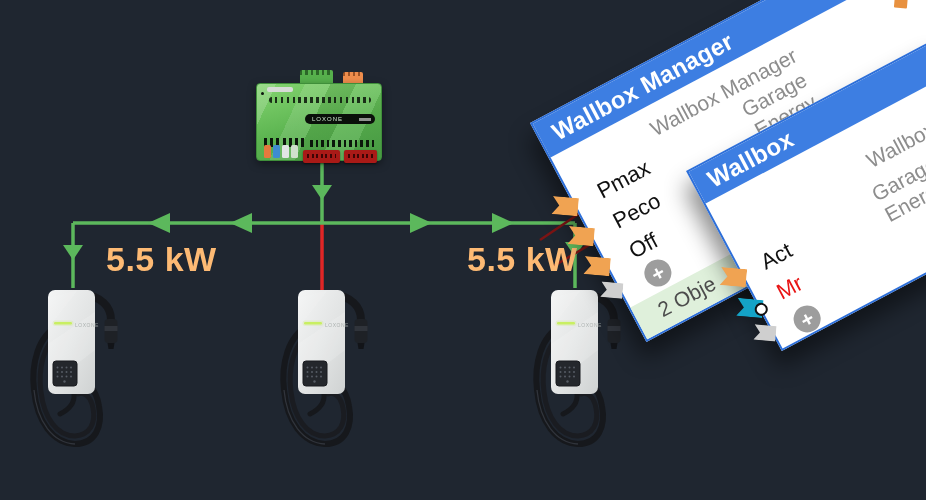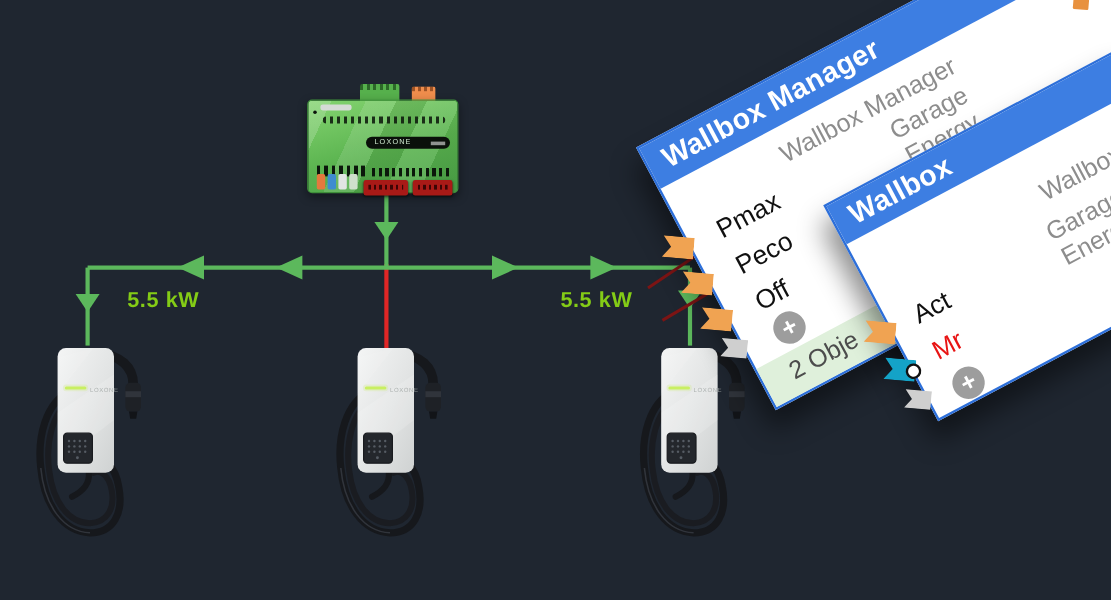"5.5 kW" .kw { color: #84cc16 -> #fdba74; font-size: 18px -> 34px }
